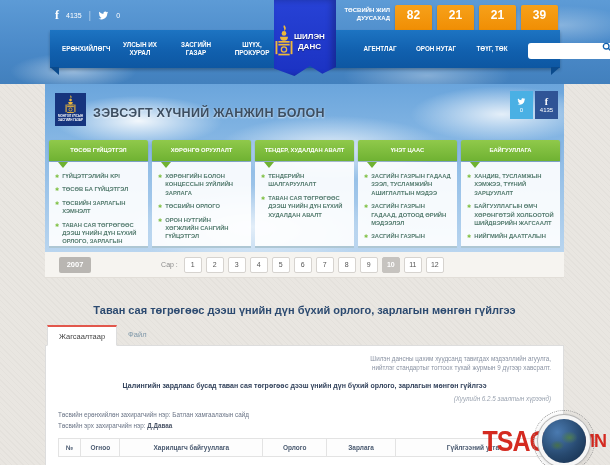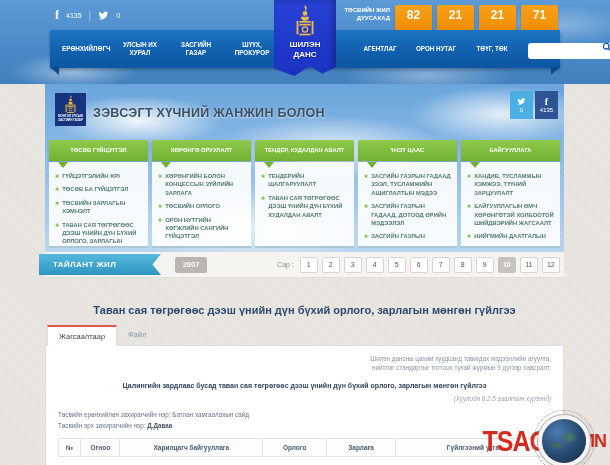"71" div.cd-box { text: 71 -> 39 }
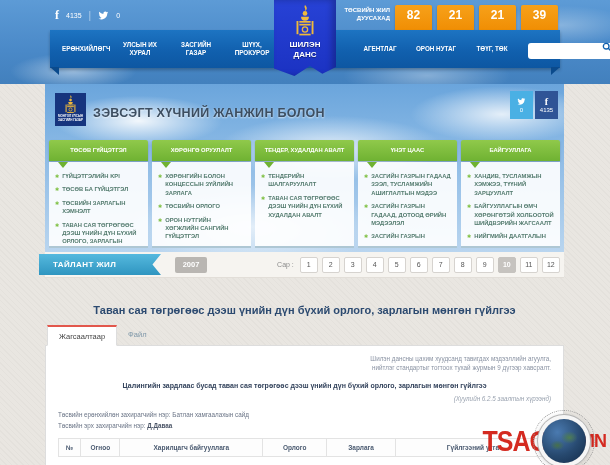"ШИЛЭН" .badge { flex-direction: column -> row }
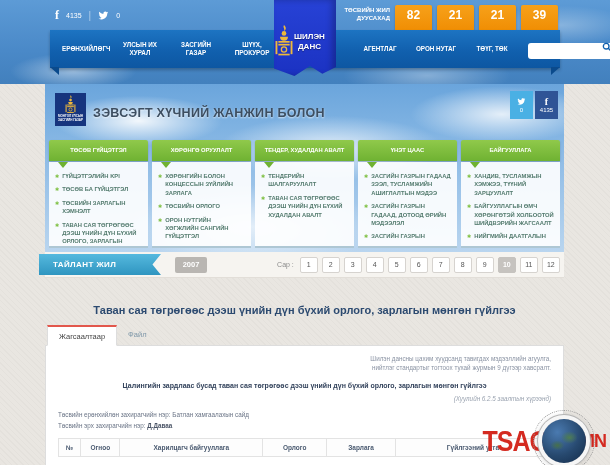"ТАЙЛАНТ ЖИЛ" div.year-ribbon { html: <div>ТАЙЛАНТ ЖИЛ</div> -> none }
